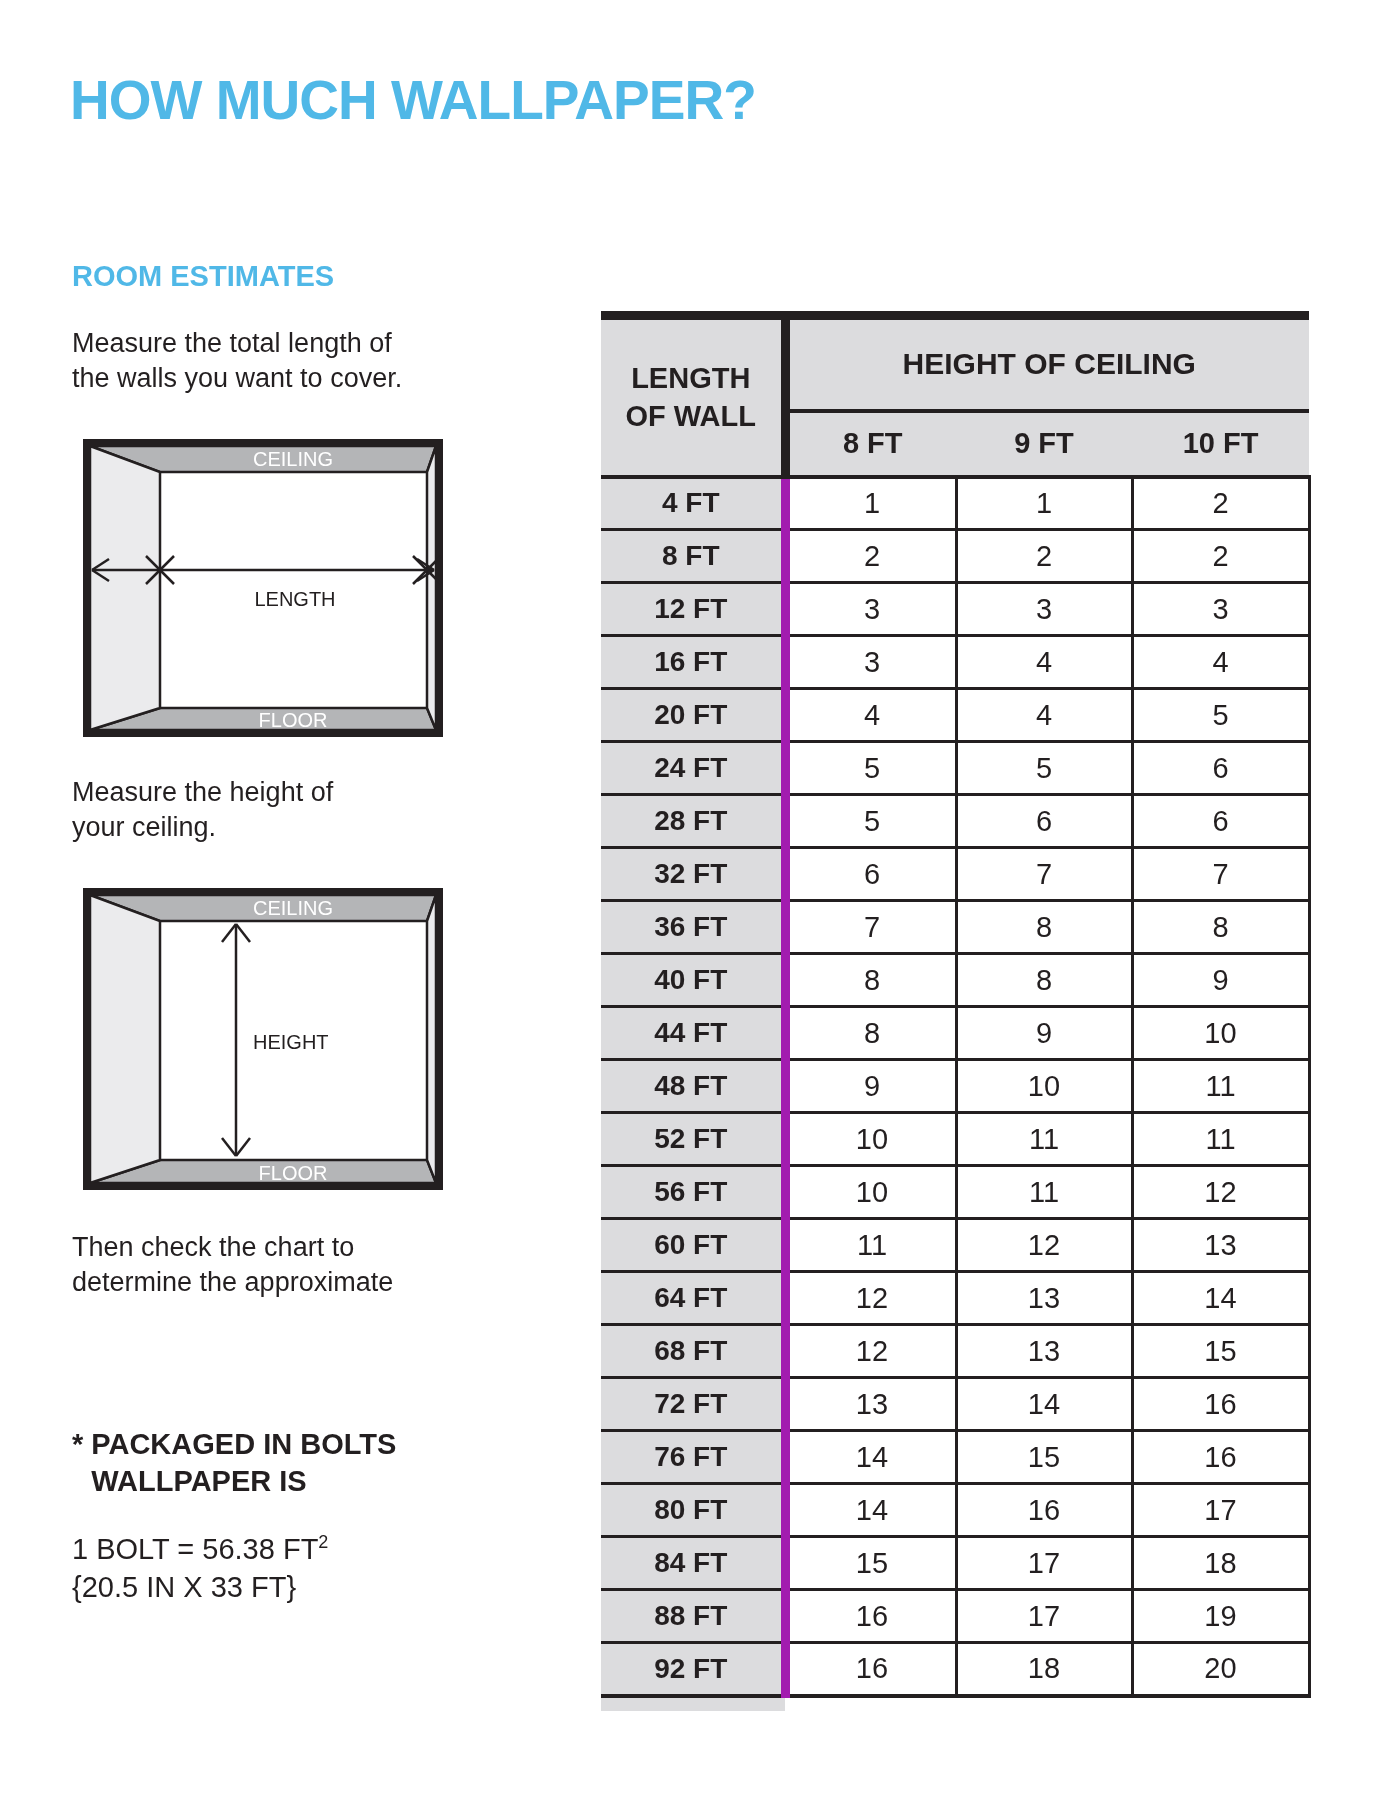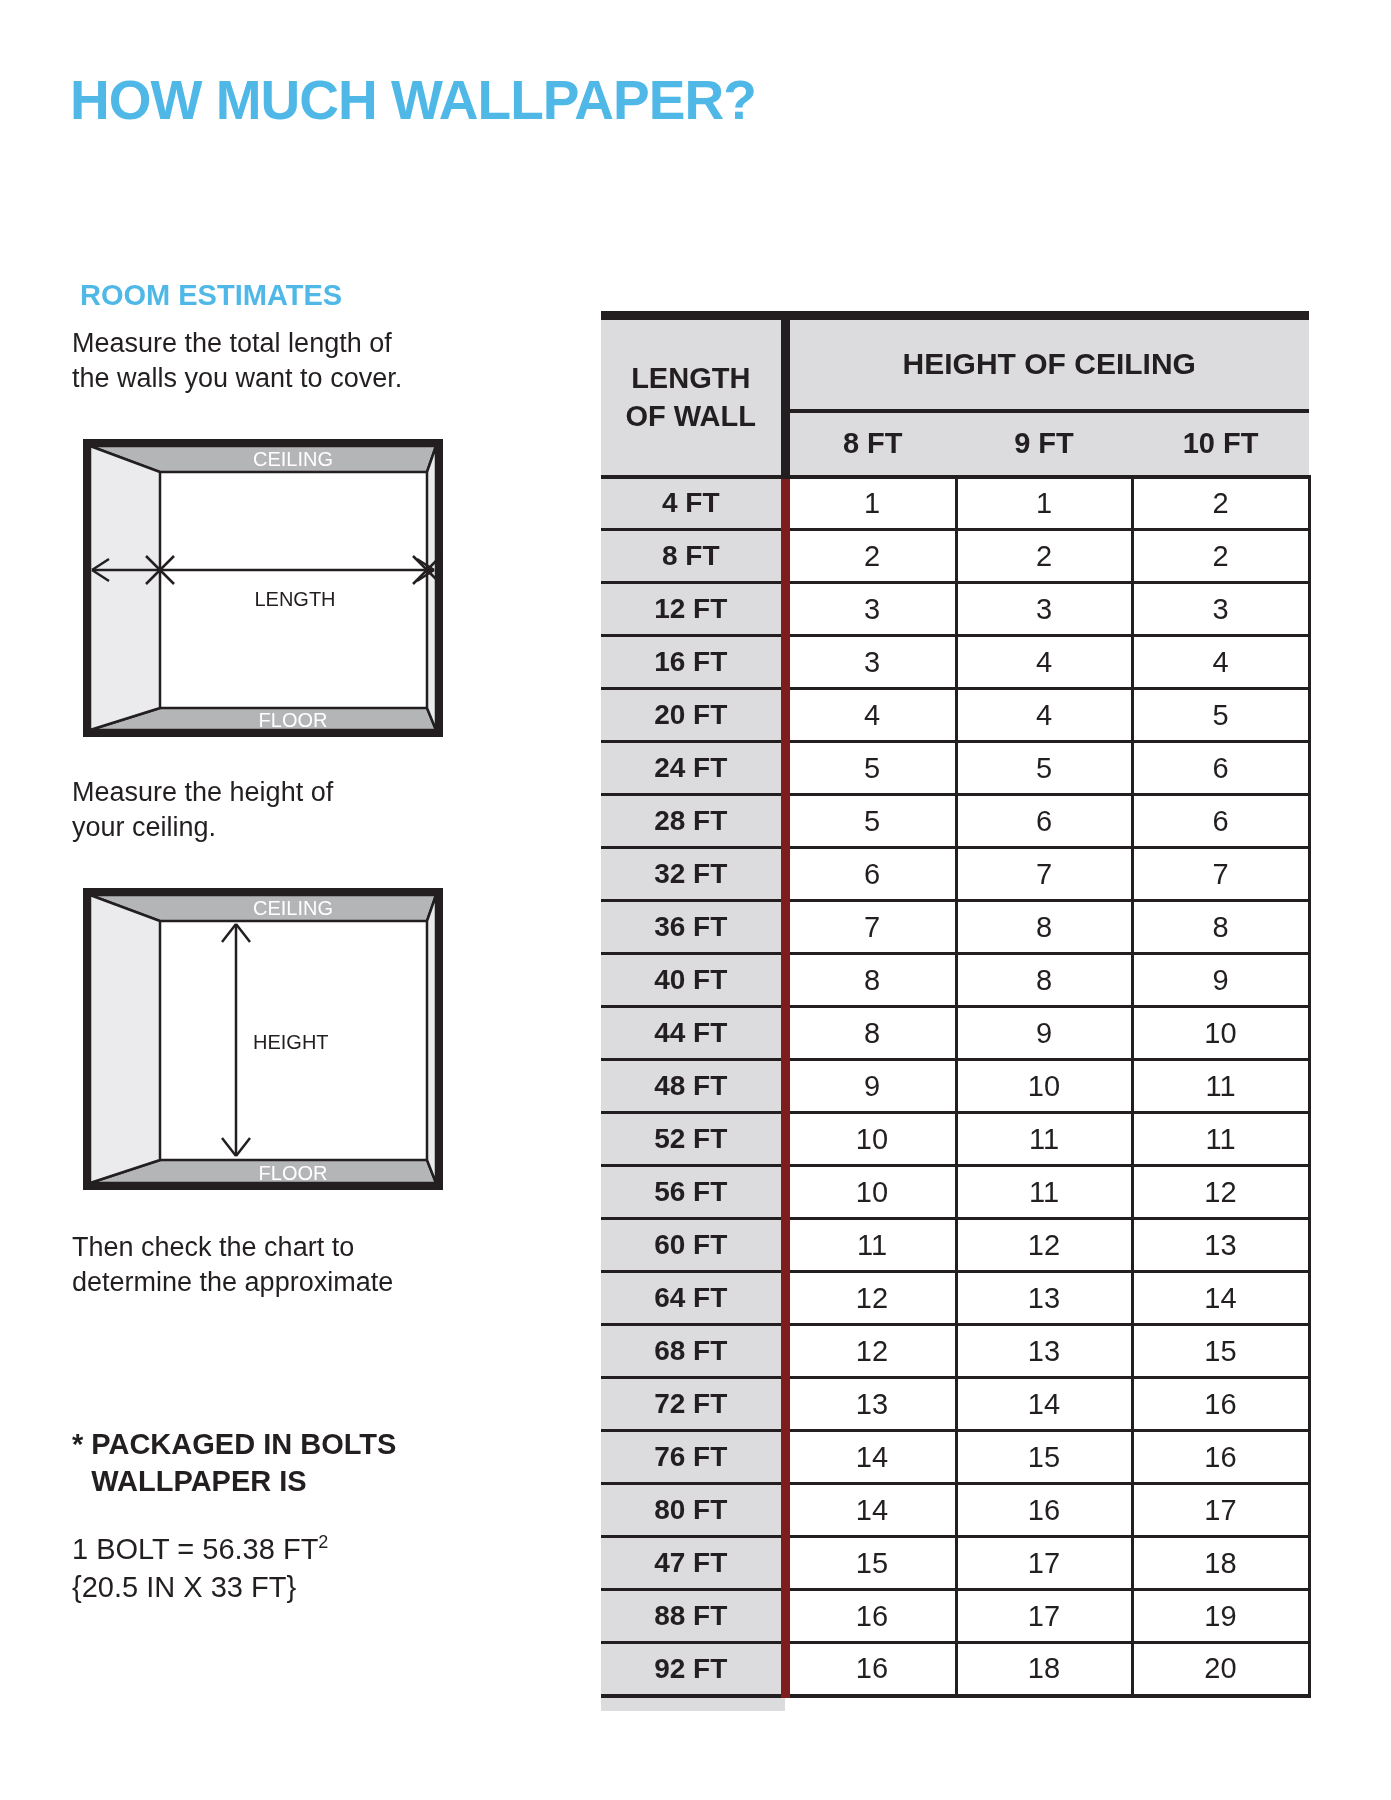"ROOM ESTIMATES" .head-left { left: 80px -> 72px; margin-top: 19px -> none }
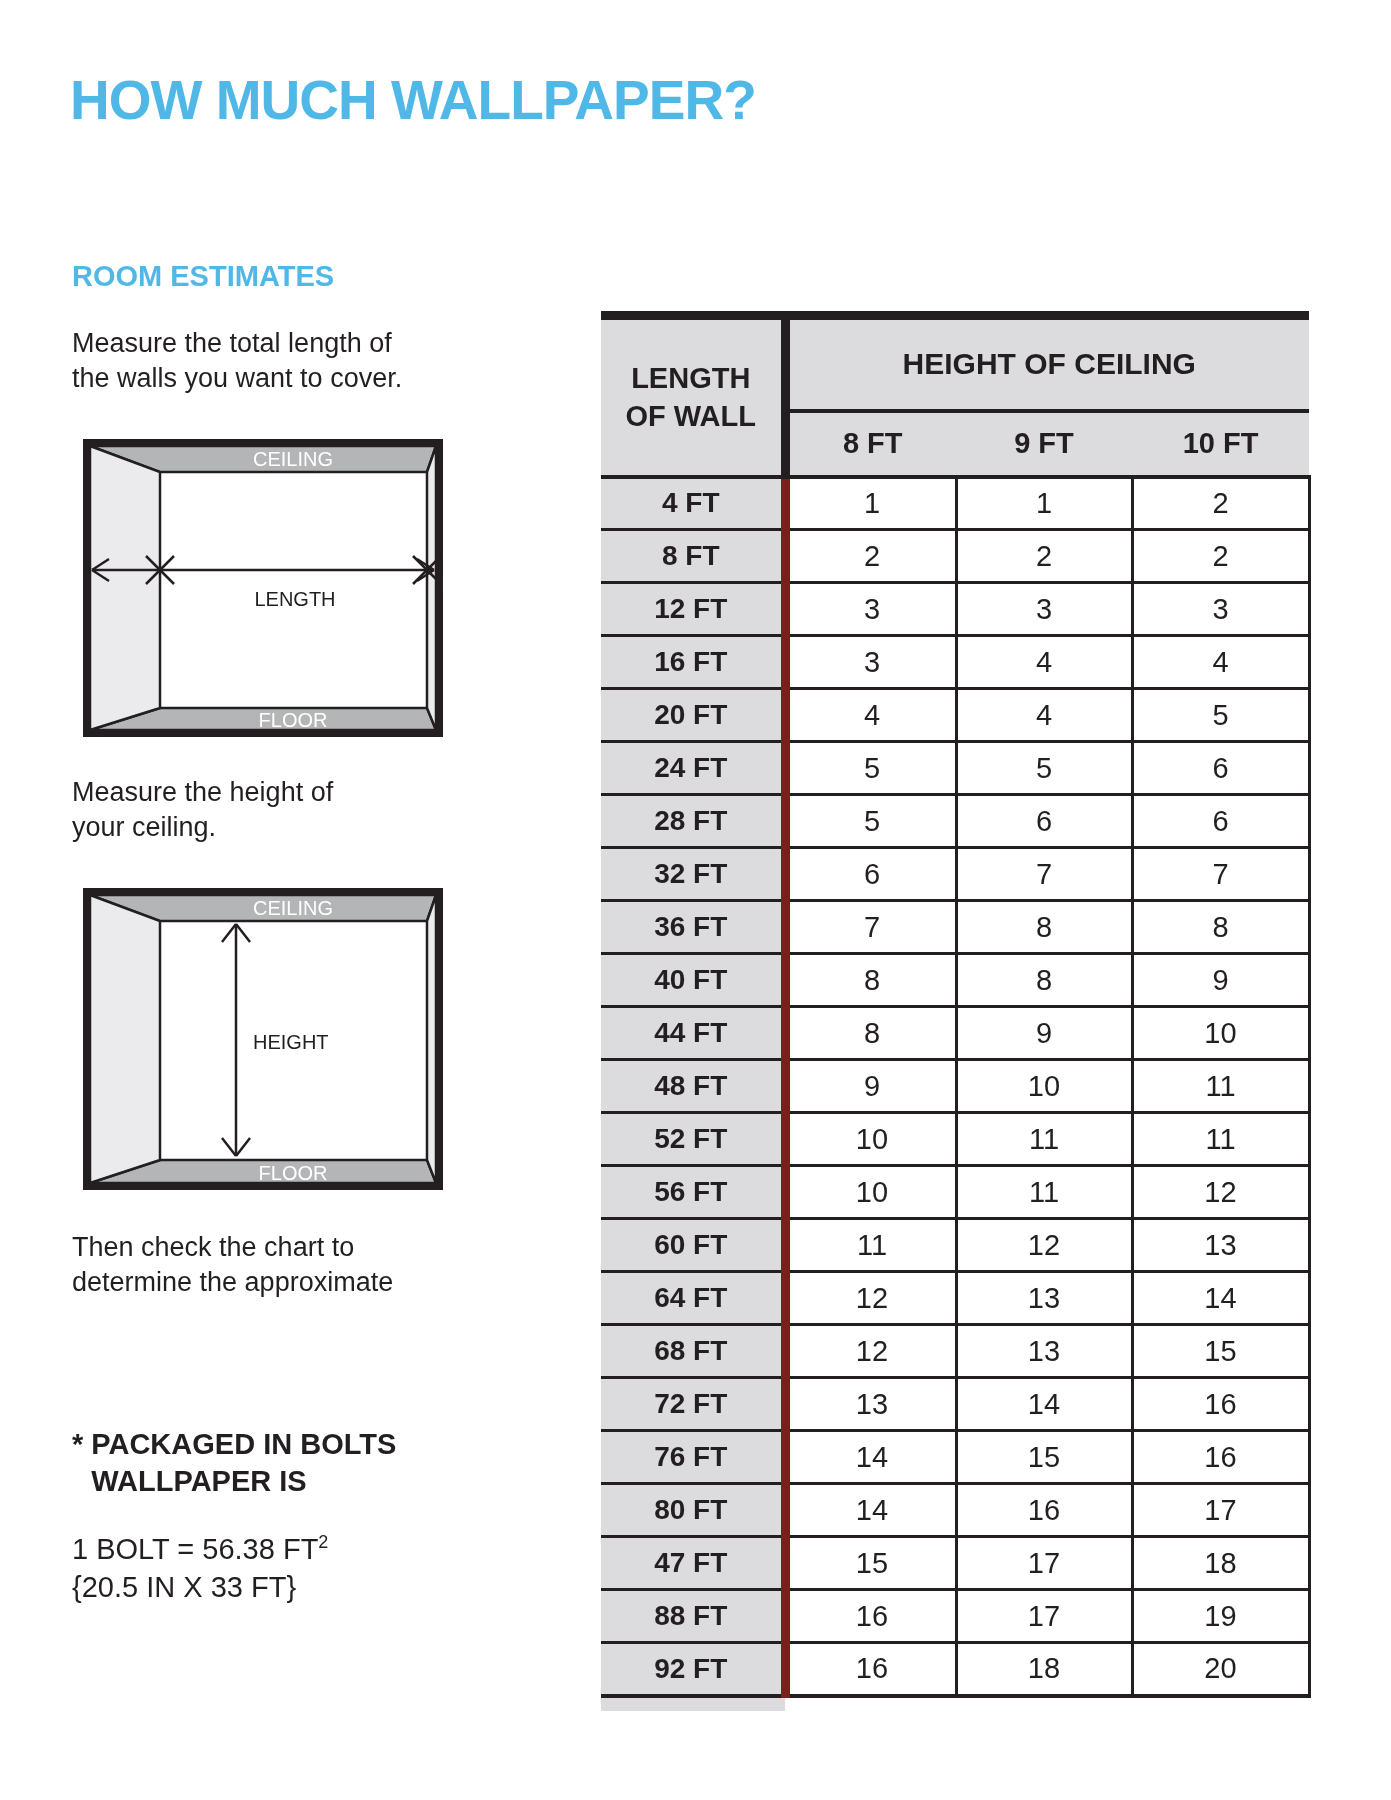"4 FT" .bolt-table tbody th { border-right: 9px solid #7f1d1d -> 9px solid #a21caf }
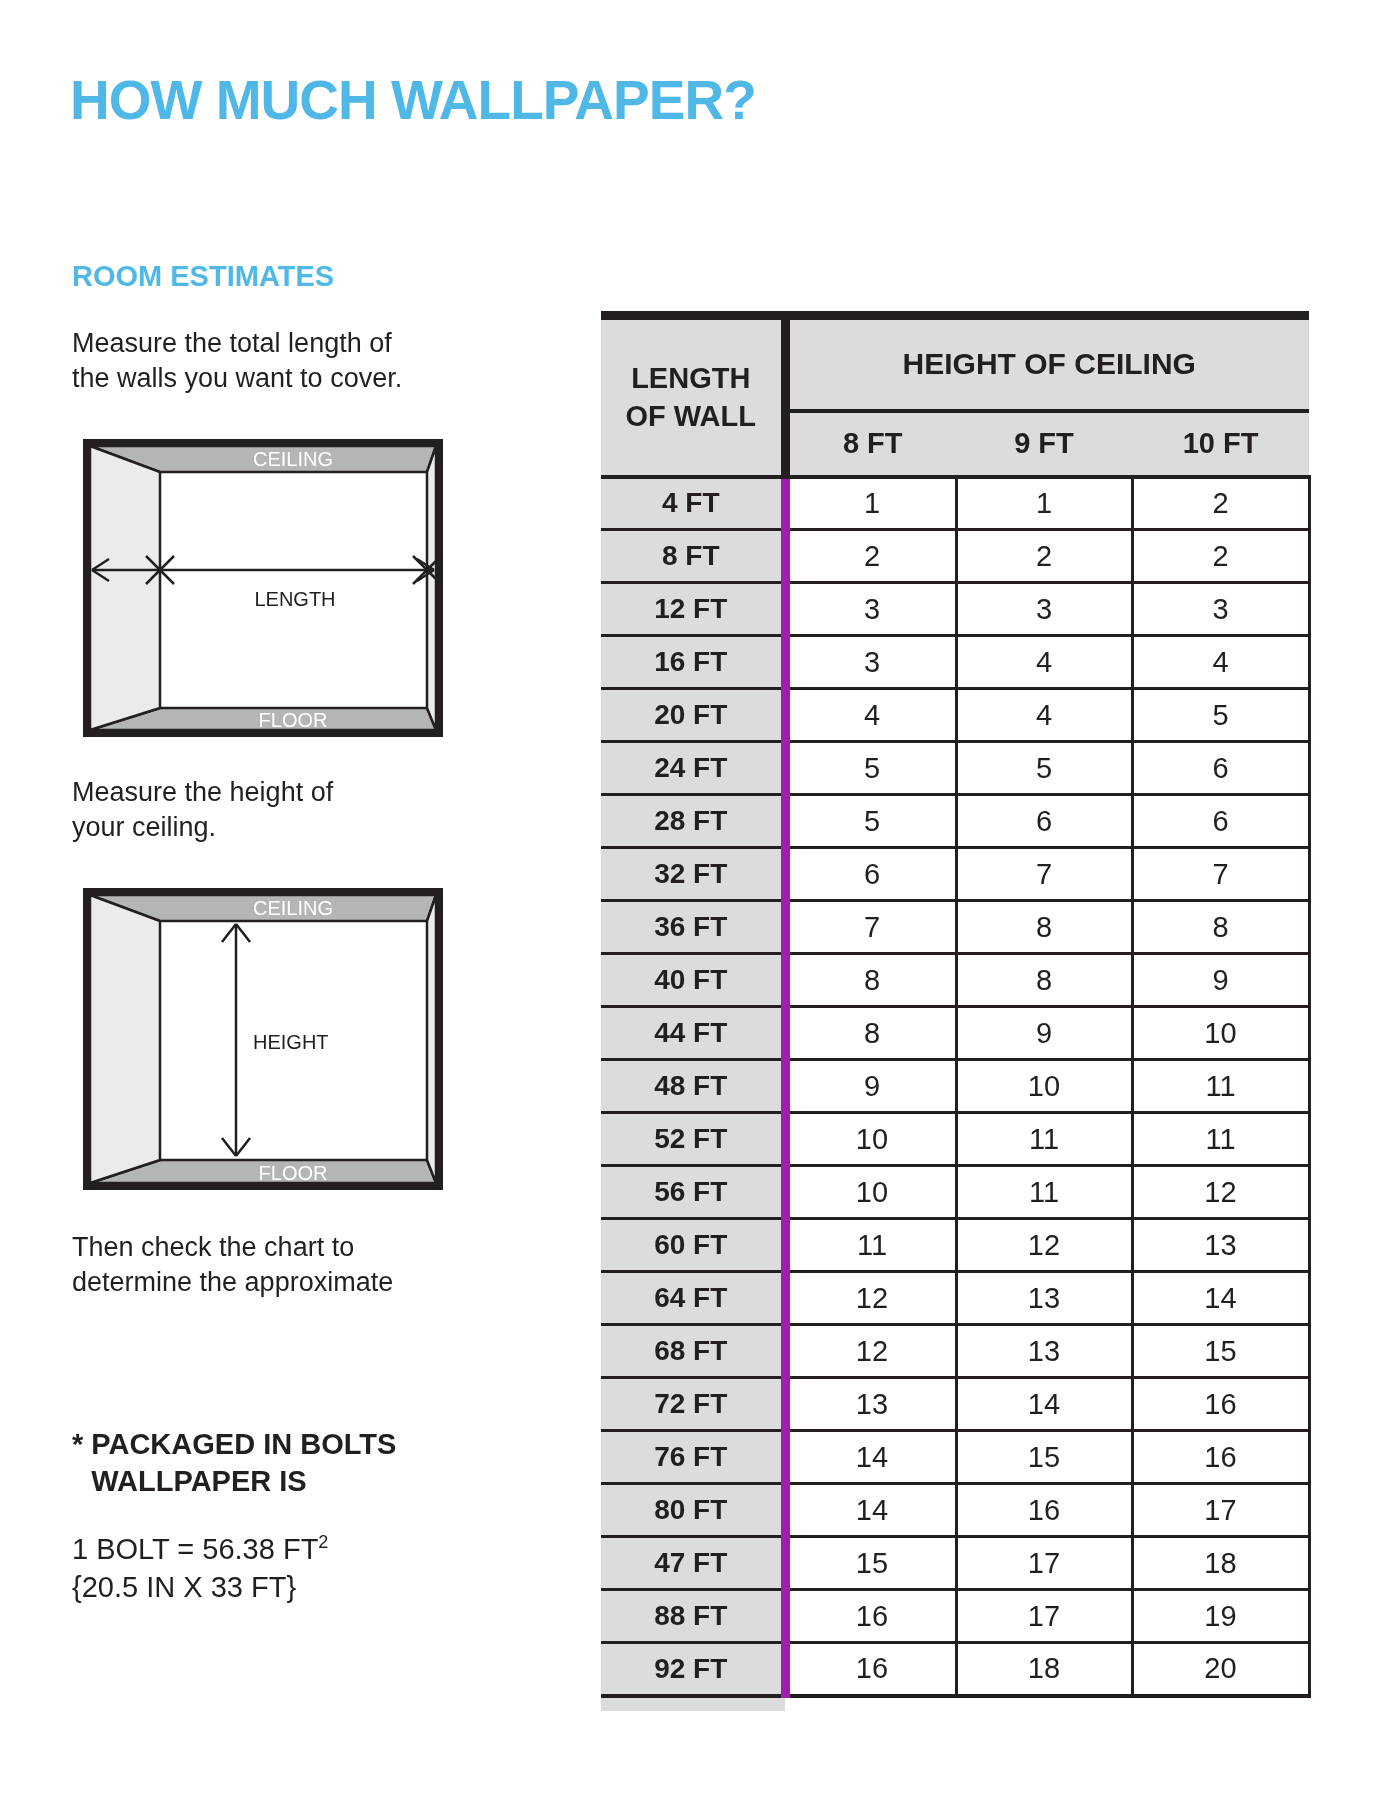"47 FT" th { text: 47 -> 84 }
